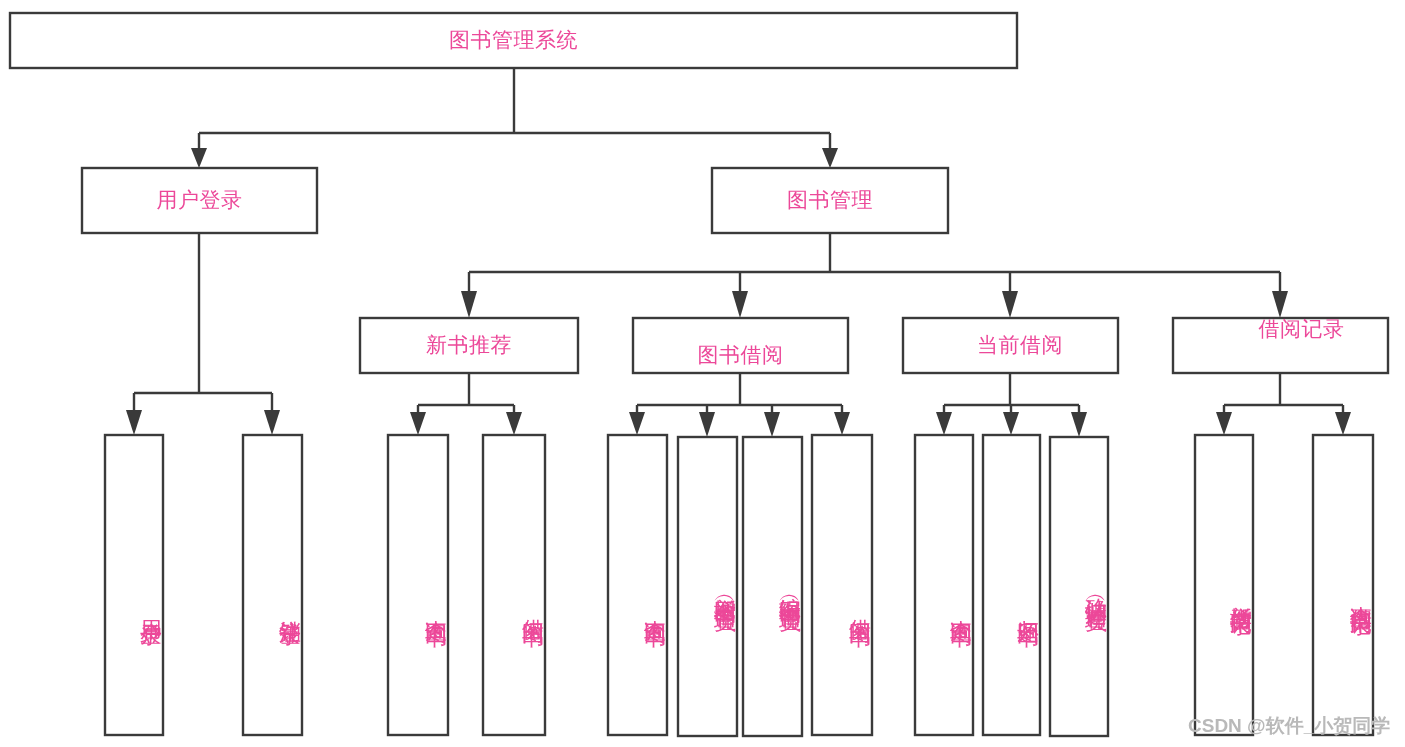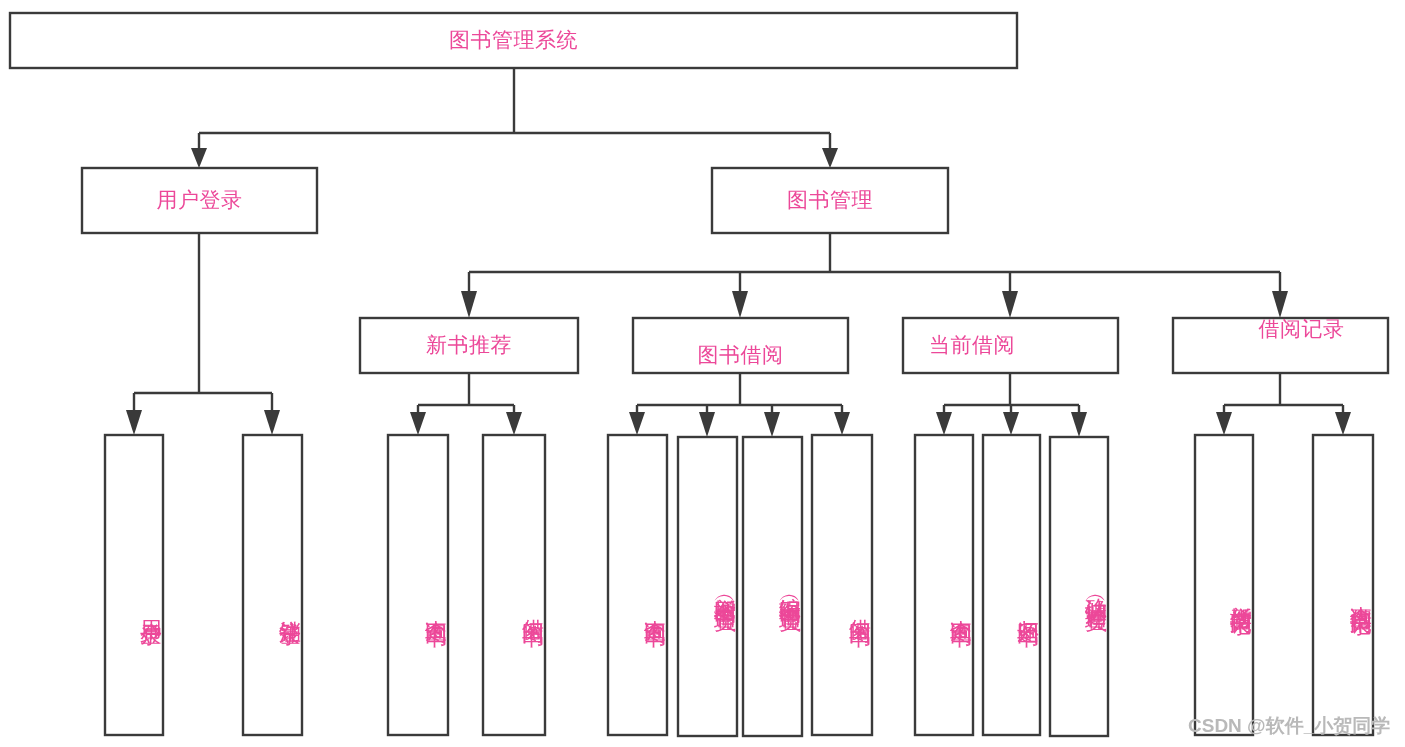"当前借阅" div.node-label { left: 855px -> 903px }
